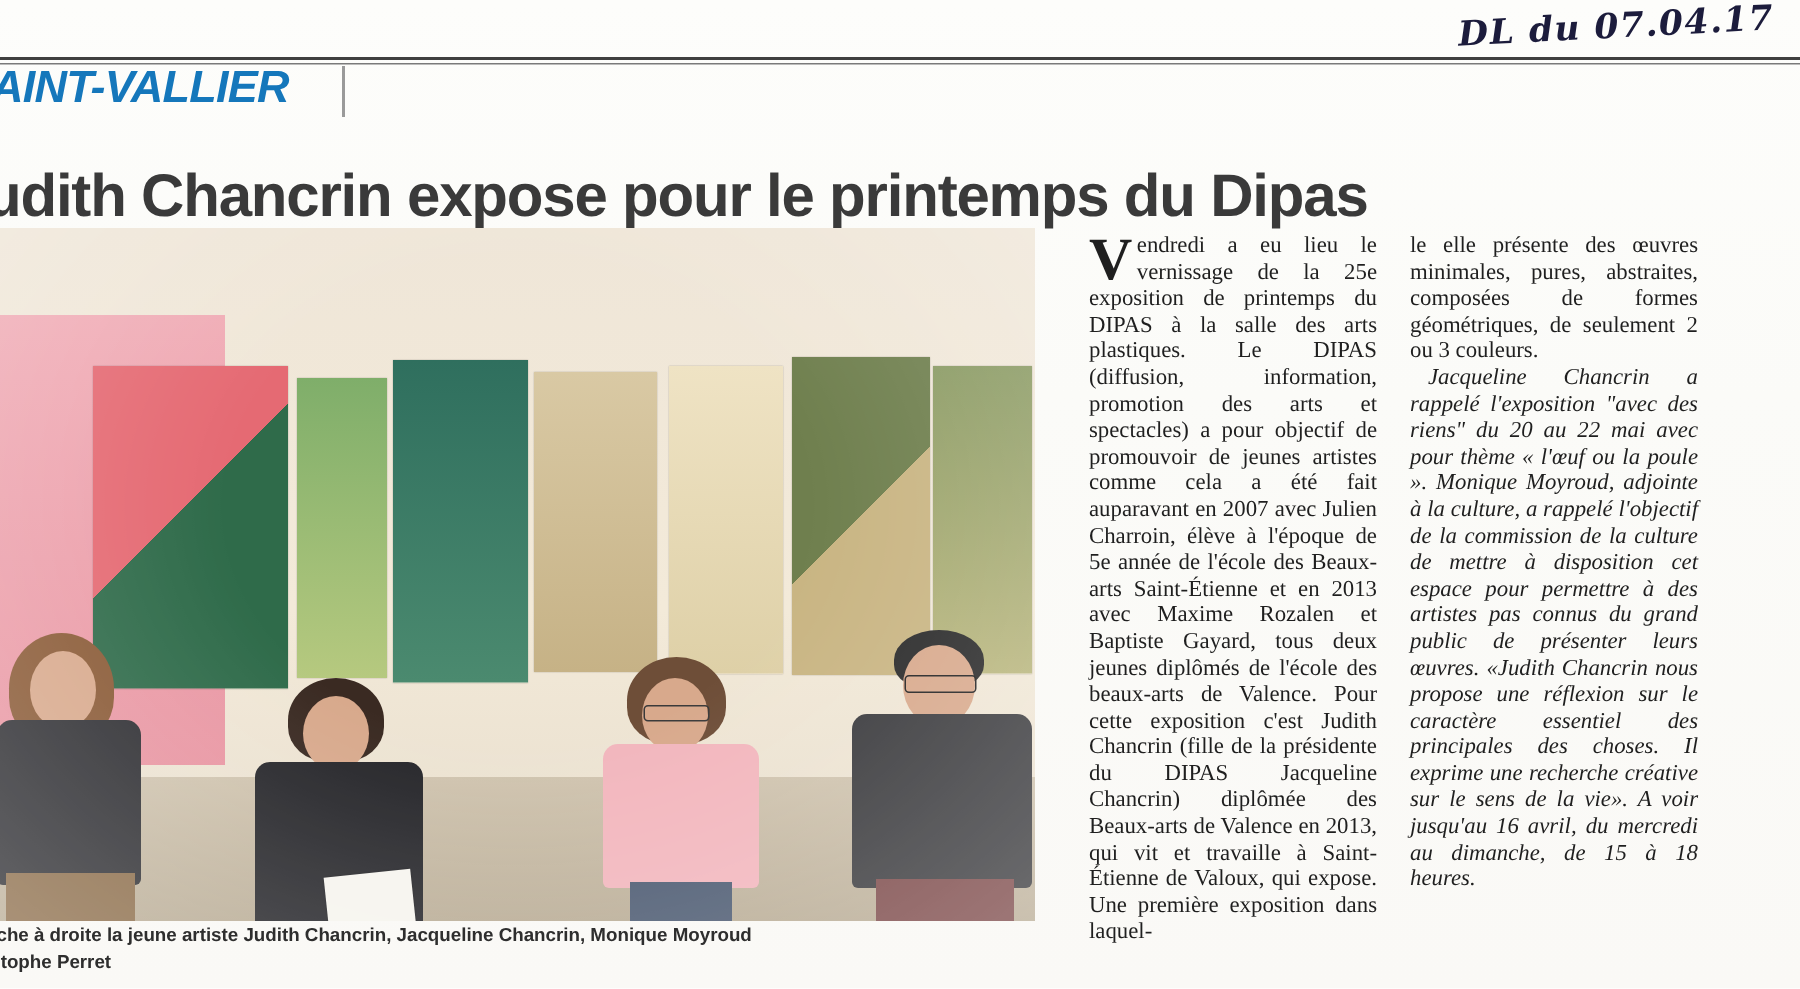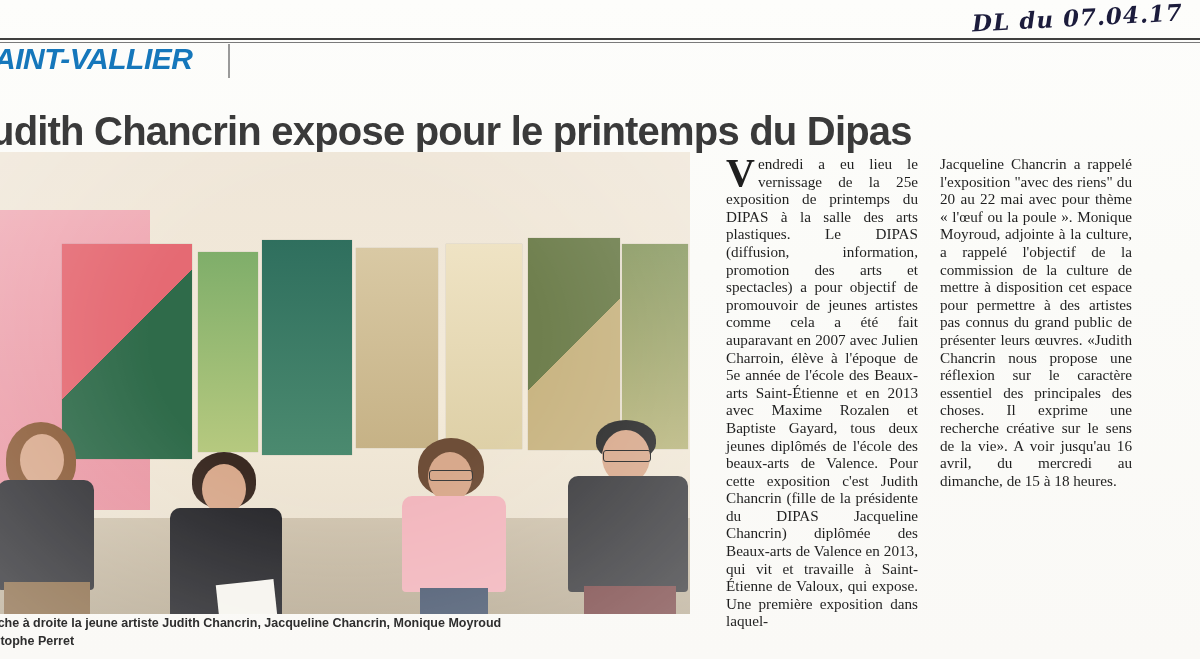"le elle présente des œuvres" p { html: none -> <p>le elle présente des œuvres minimales, pures, abstraites, composées de formes géométriques, de seulement 2 ou 3 couleurs.</p> }
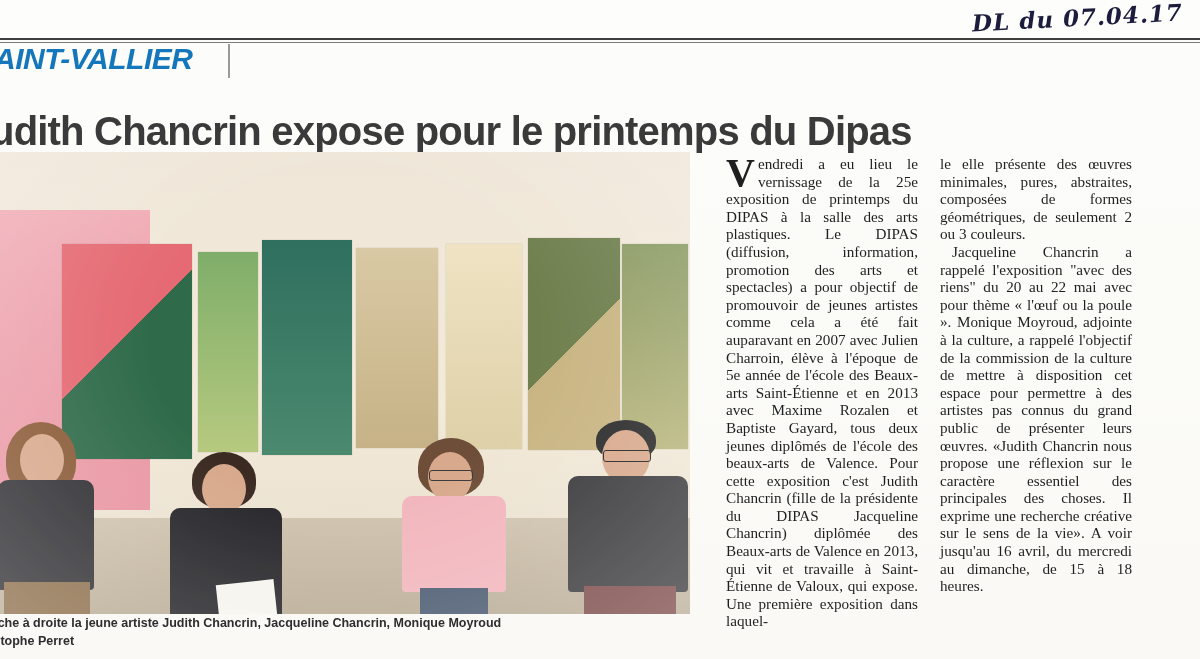"Jacqueline Chancrin a rappelé" #col1 p + p, #col2 p + p { font-style: none -> italic }
